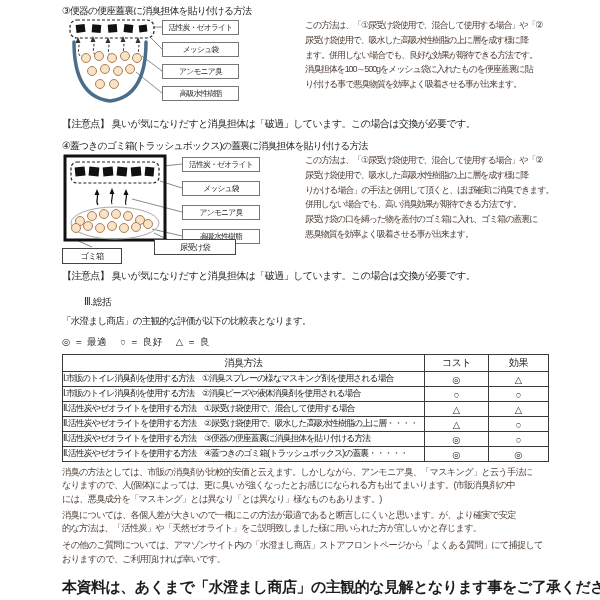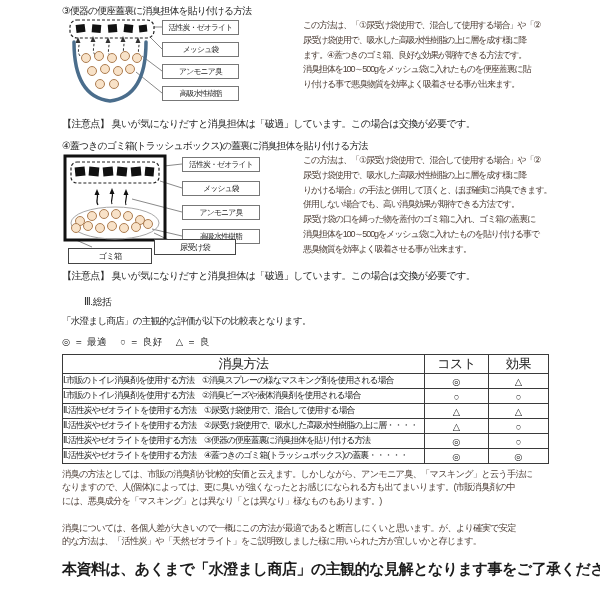"活性炭・ゼオライト" .row { justify-content: none -> space-between }
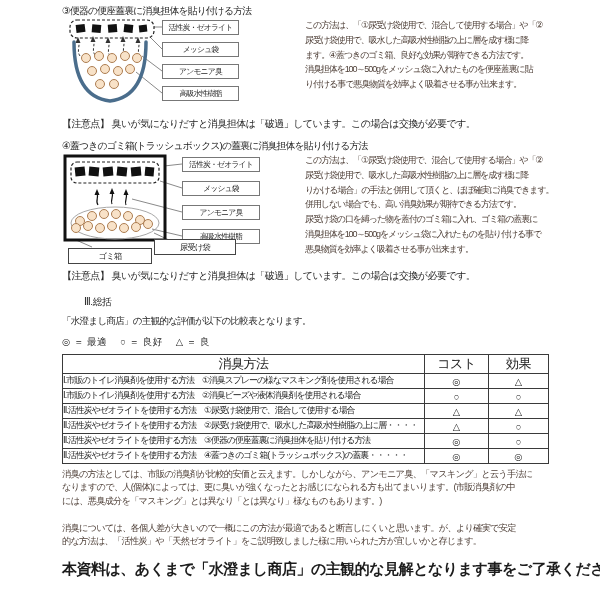"ます。④蓋つきのゴミ箱、良好な効果が期待できる方法です。" div { text: ④蓋つきのゴミ箱 -> 併用しない場合でも }
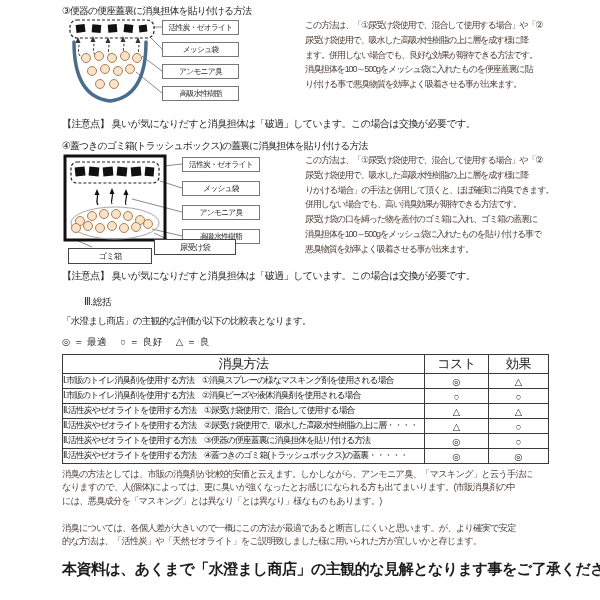"消臭担体を100～500gをメッシュ袋に入れたものを貼り付ける事で" div { html: <div>消臭担体を100～500gをメッシュ袋に入れたものを貼り付ける事で</div> -> none }
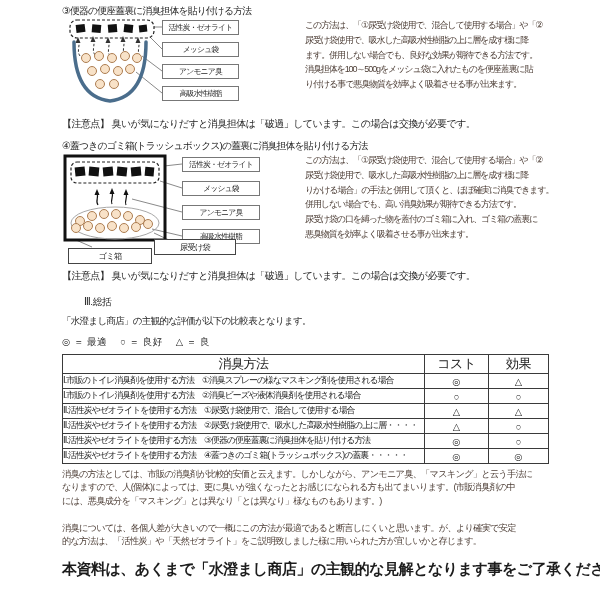"ゴミ箱" div.lbl { left: 6px -> 0; width: 84px -> 60px }
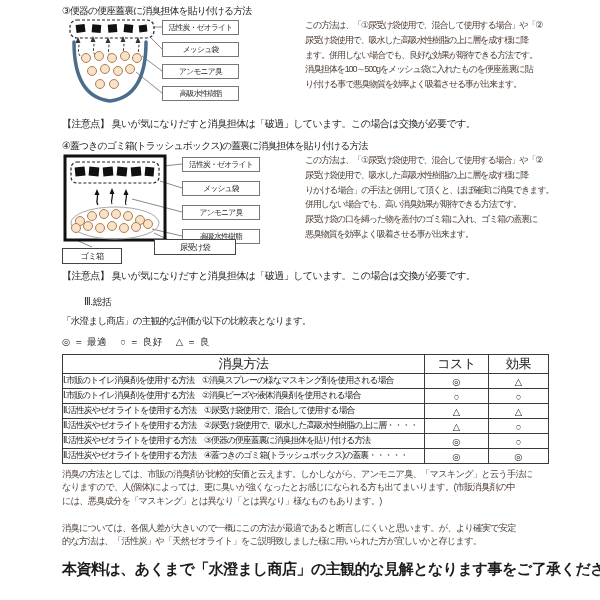"消臭方法" table.cmp th { font-size: 13px -> 10px }
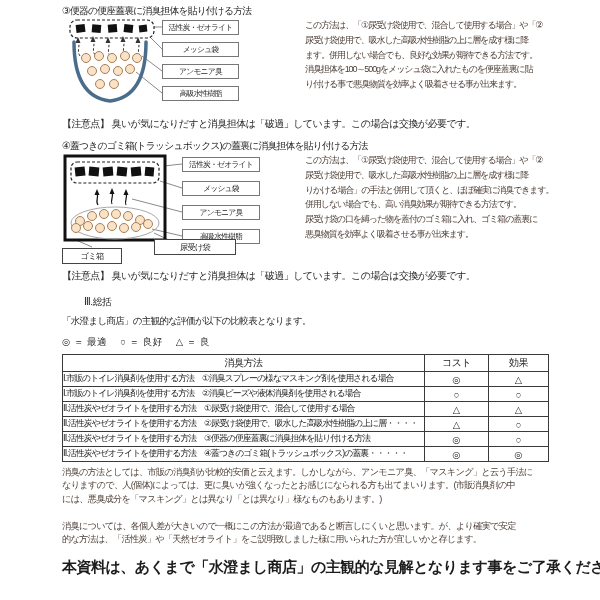"消臭については、各個人差が大きいので一概にこの方法が最適であると断言しにくいと思" .mt3 { margin-top: 14px -> 3px }
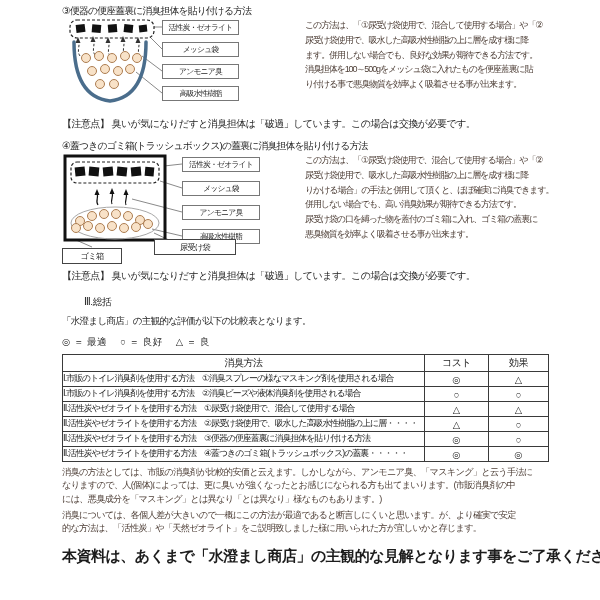"その他のご質問については、アマゾンサイト内の「水澄まし商店」ストアフロントページ" div.para { html: none -> <div> <div>その他のご質問については、アマゾンサイト内の「水澄まし商店」ストアフロントページから「よくある質問」にて捕捉して</div> <div>おりますので、ご利用頂ければ幸いです。</div> </div> }
